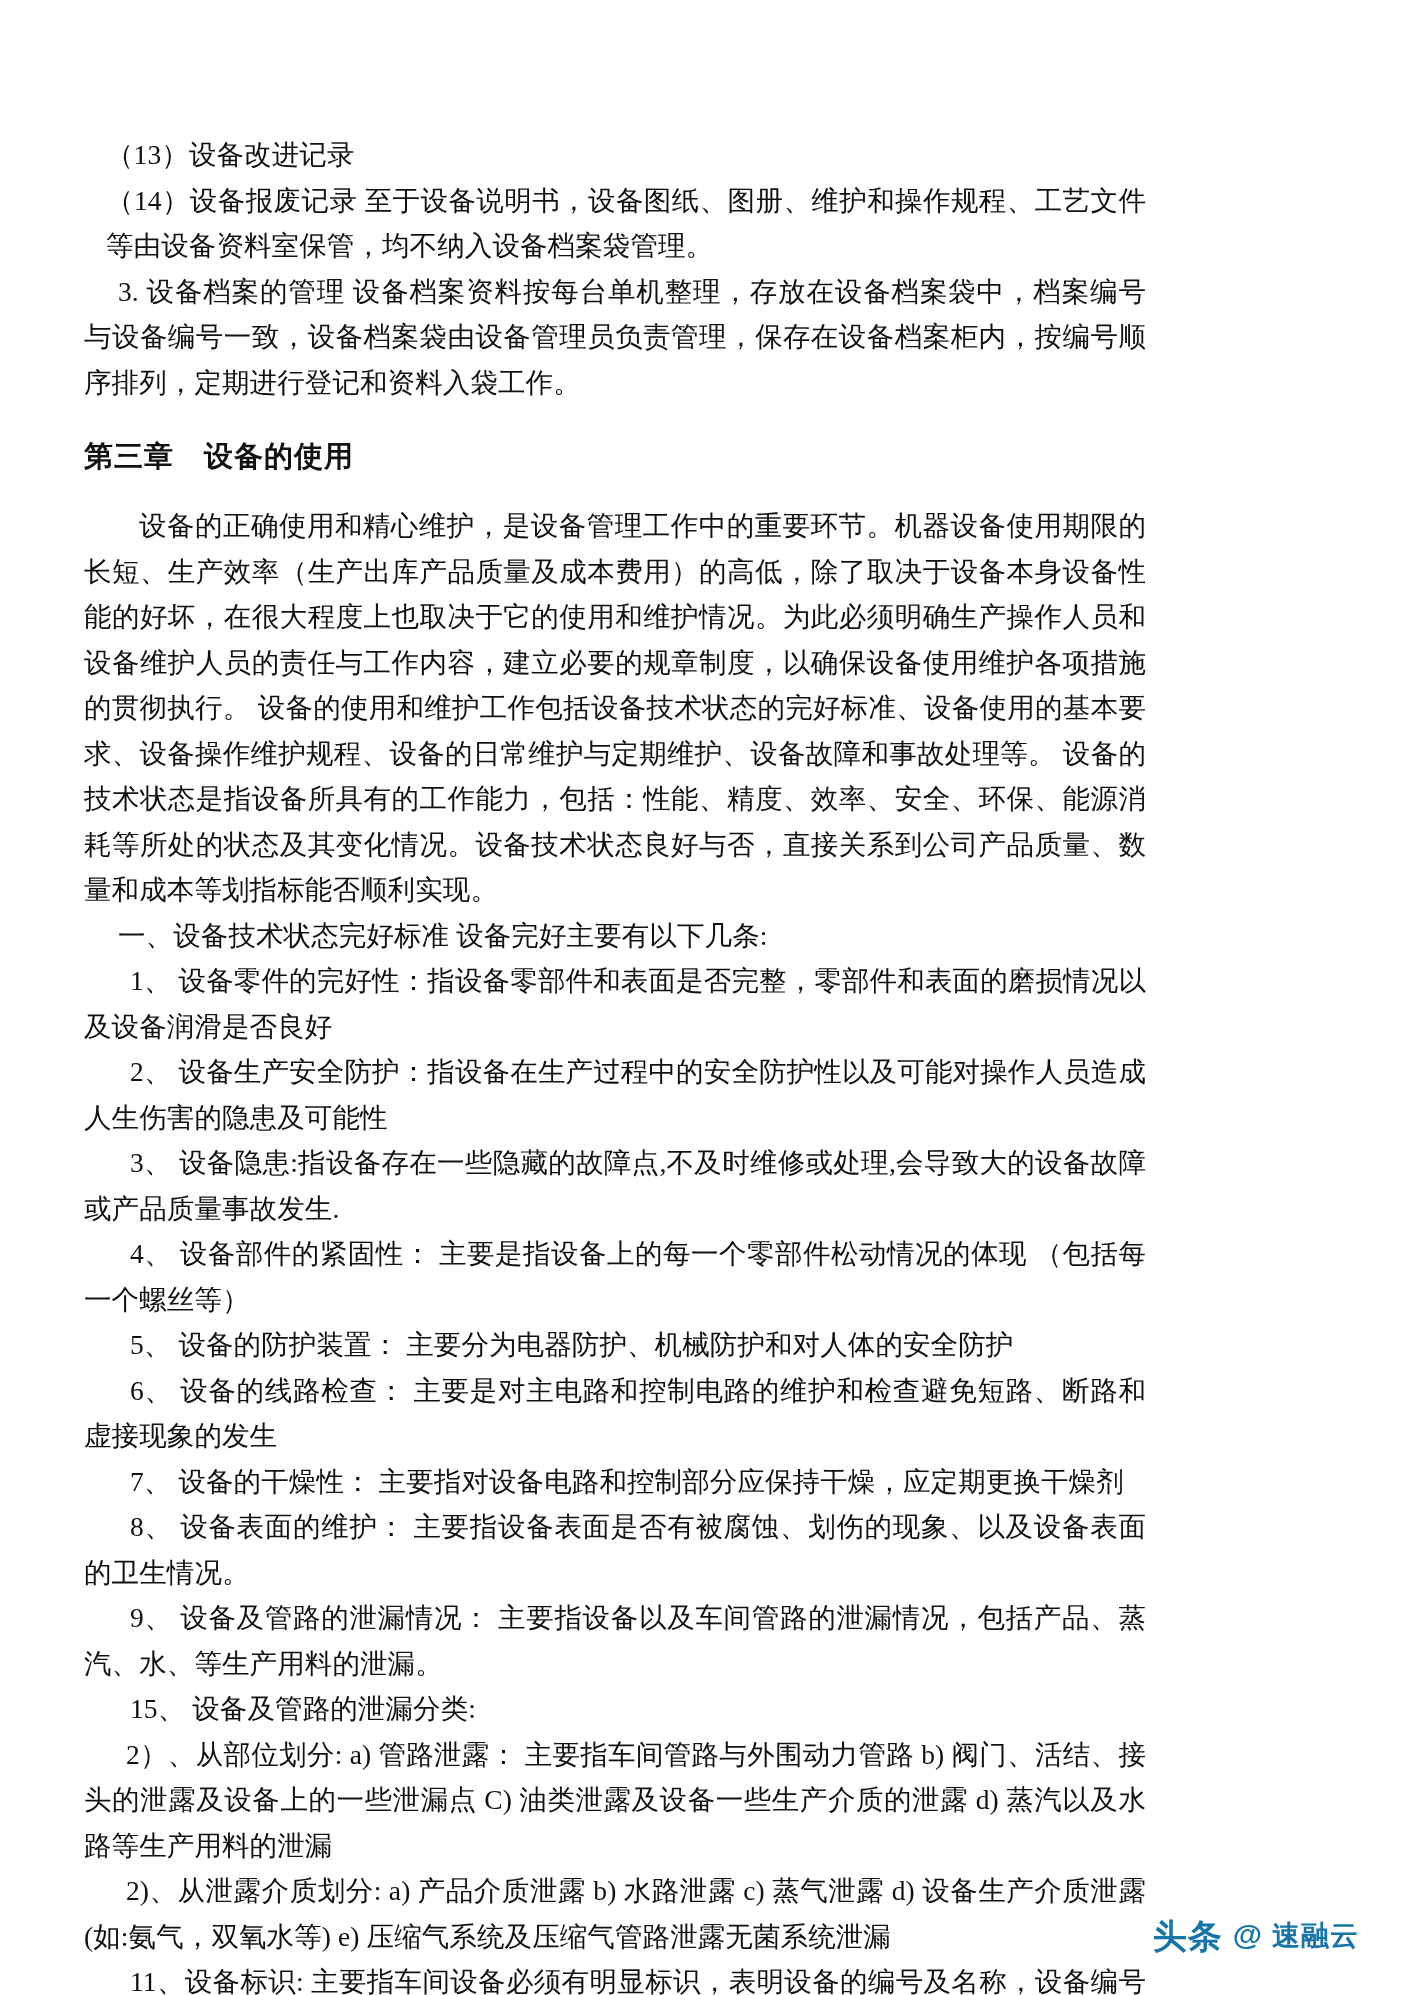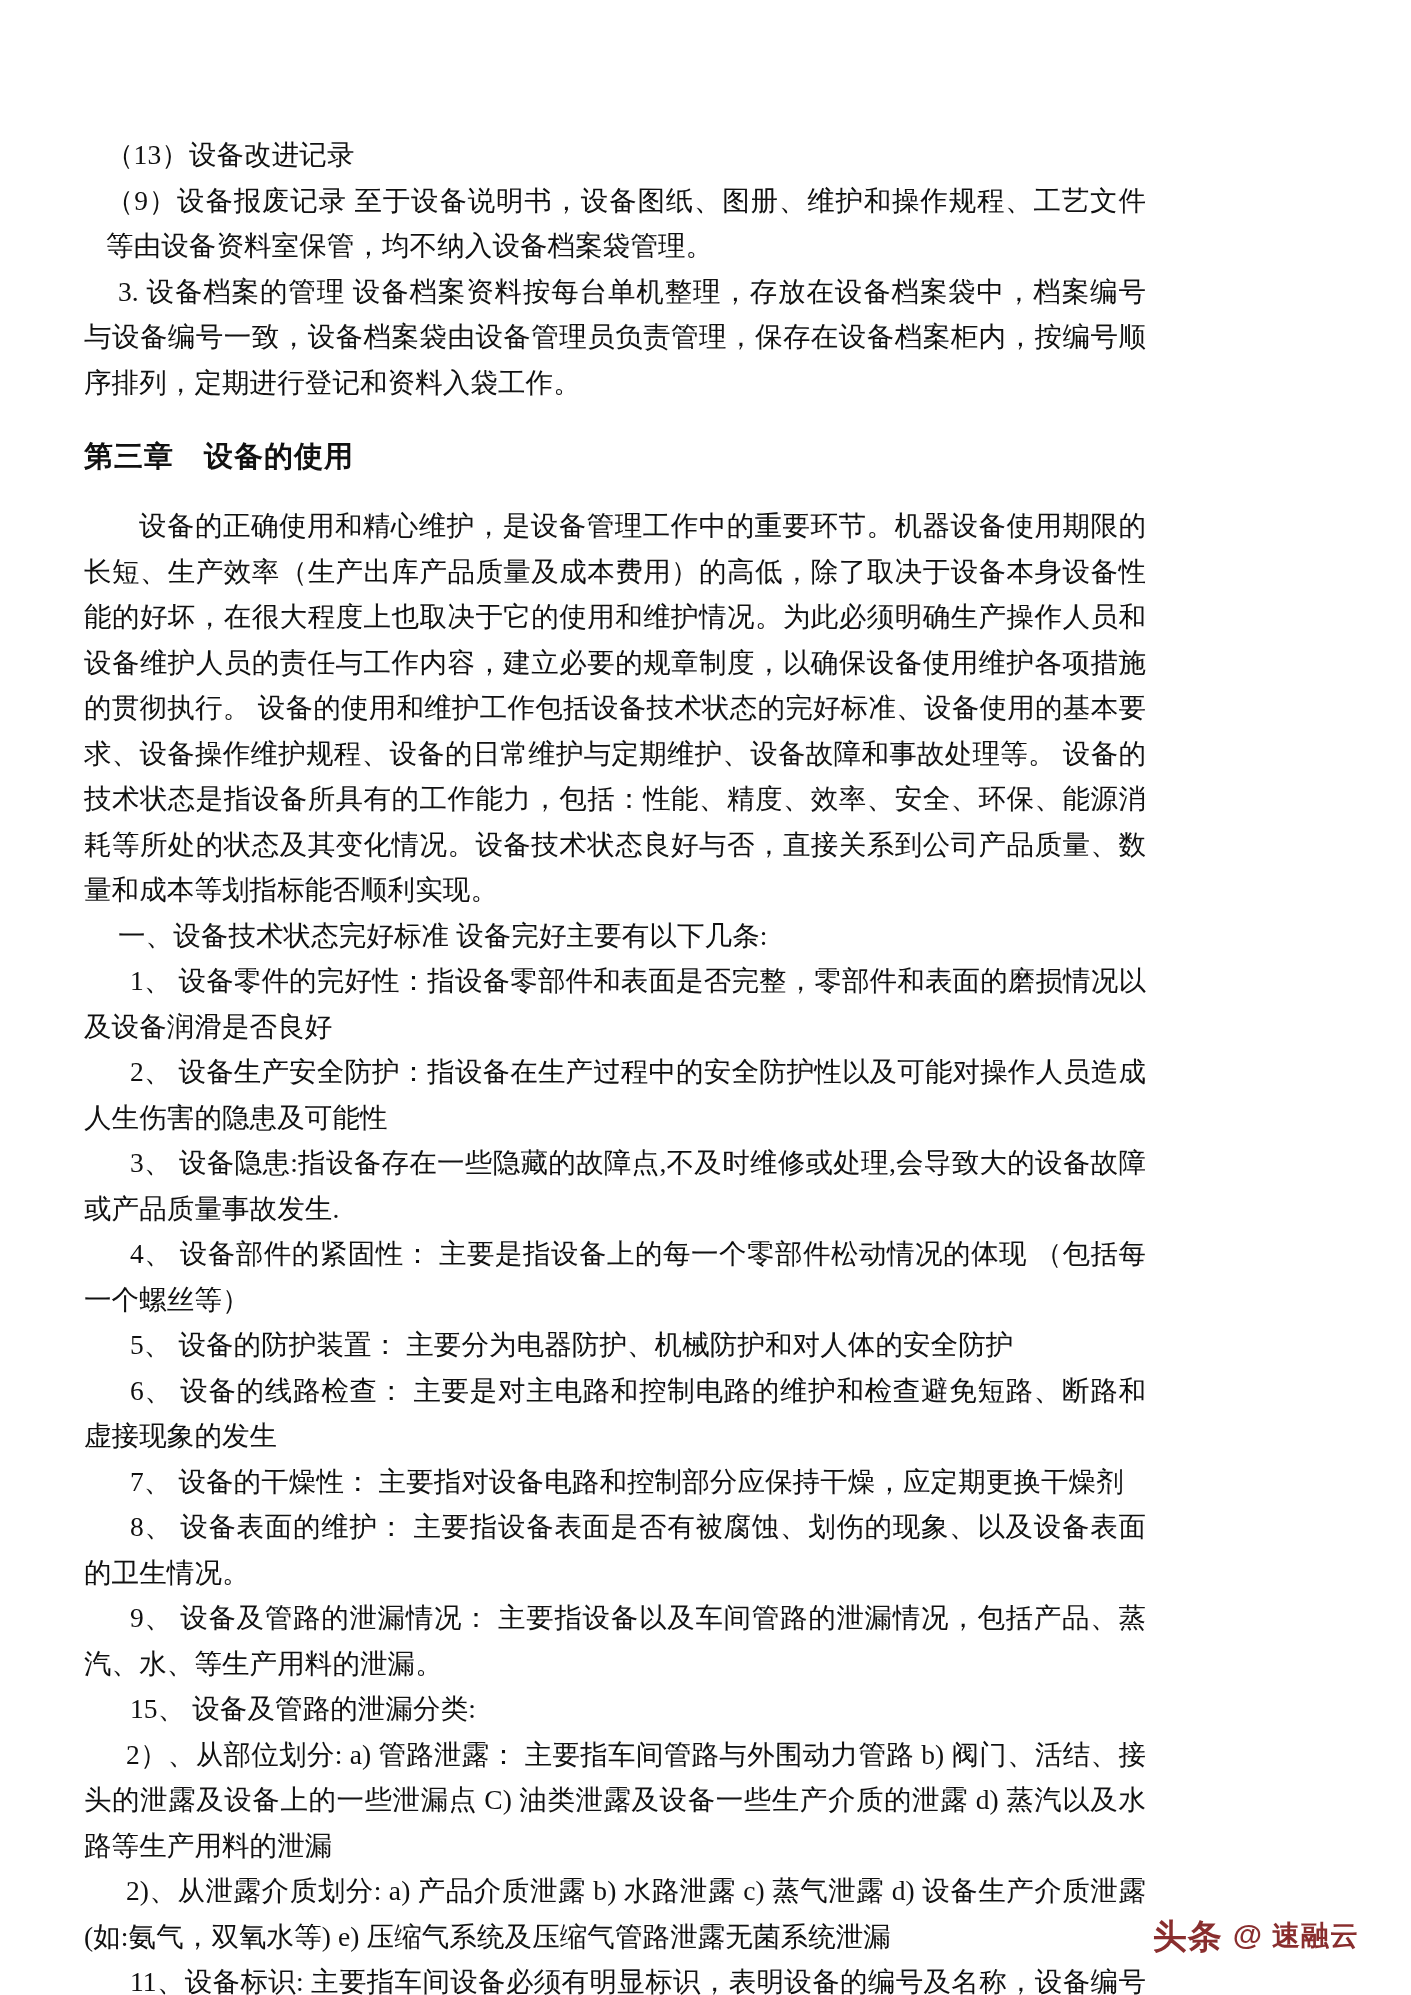"（9）设备报废记录" p.para { text: 9 -> 14 }
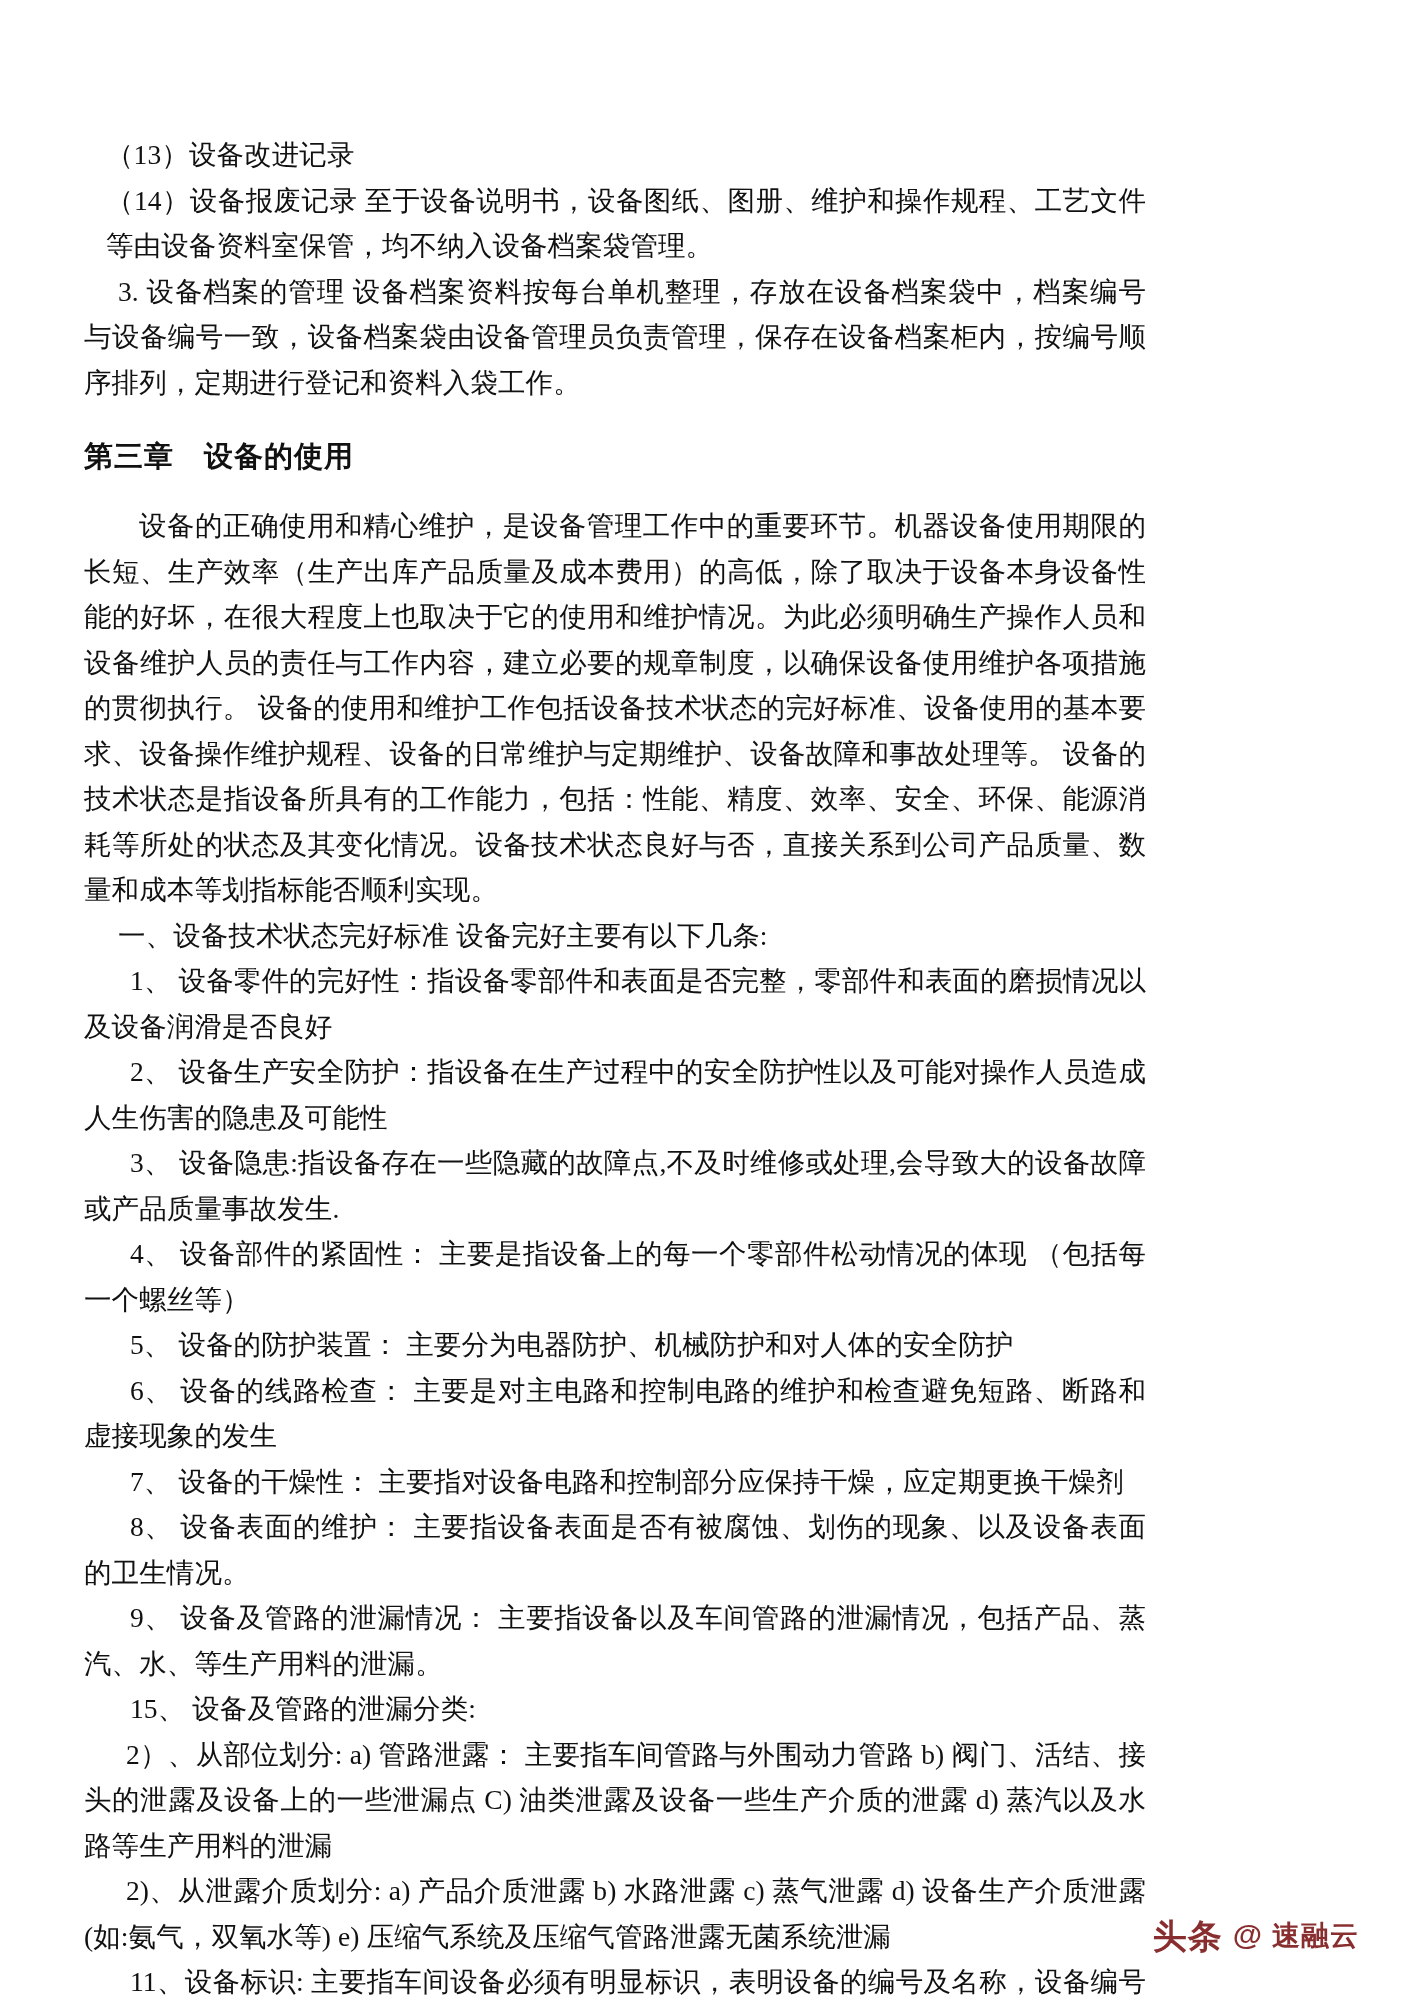"头条" .watermark { color: #7f1d1d -> #0369a1 }
